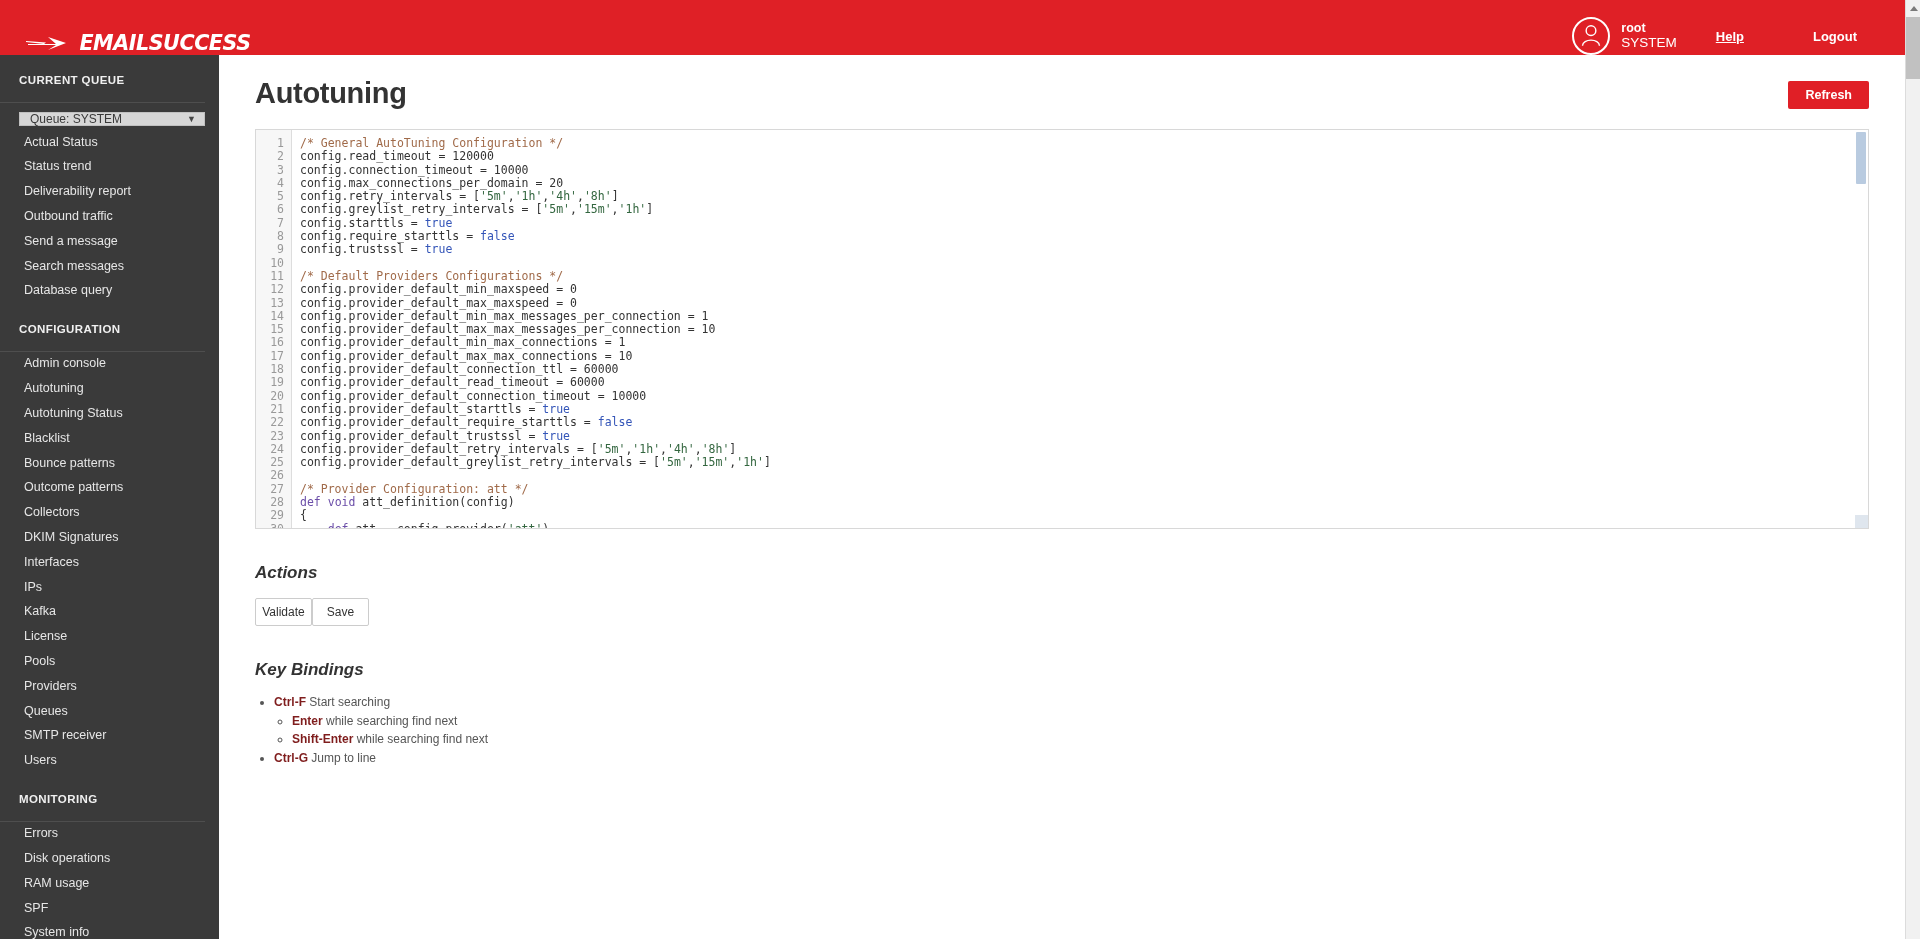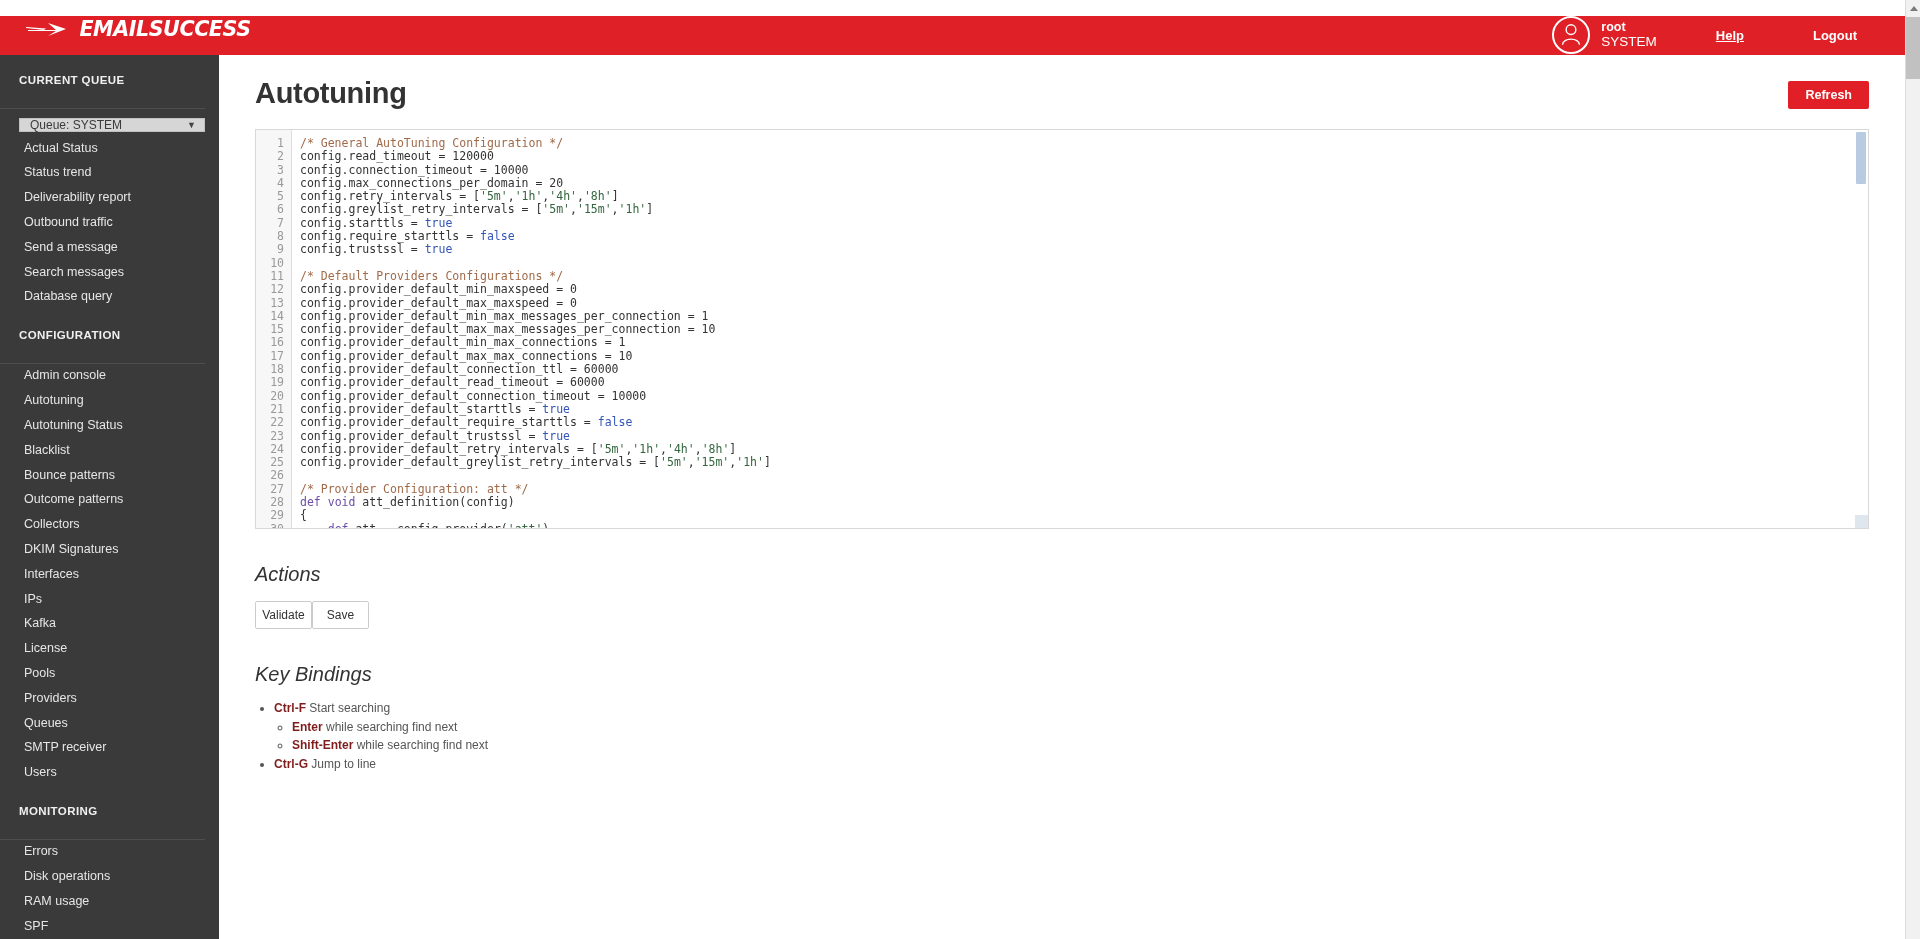"EMAILSUCCESS" #topbar { align-items: flex-start -> flex-end; top: 16px -> 0 }
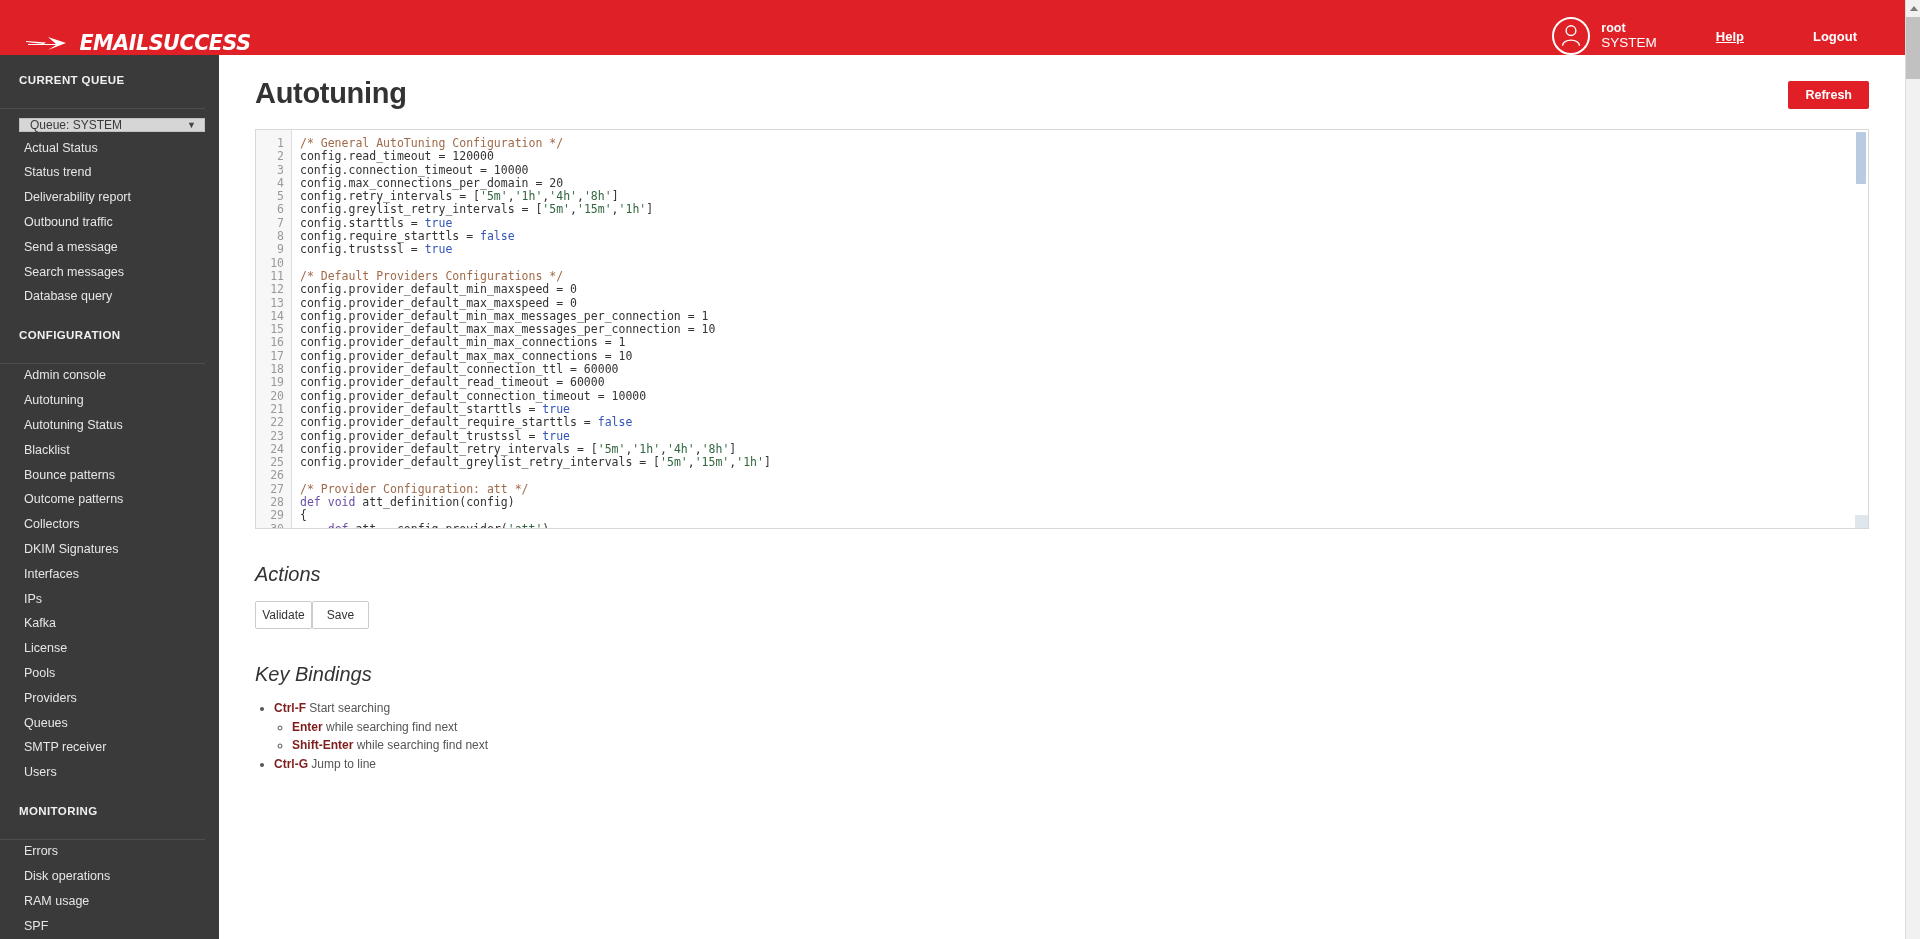"Help" #help-link { margin-left: 52px -> 32px }
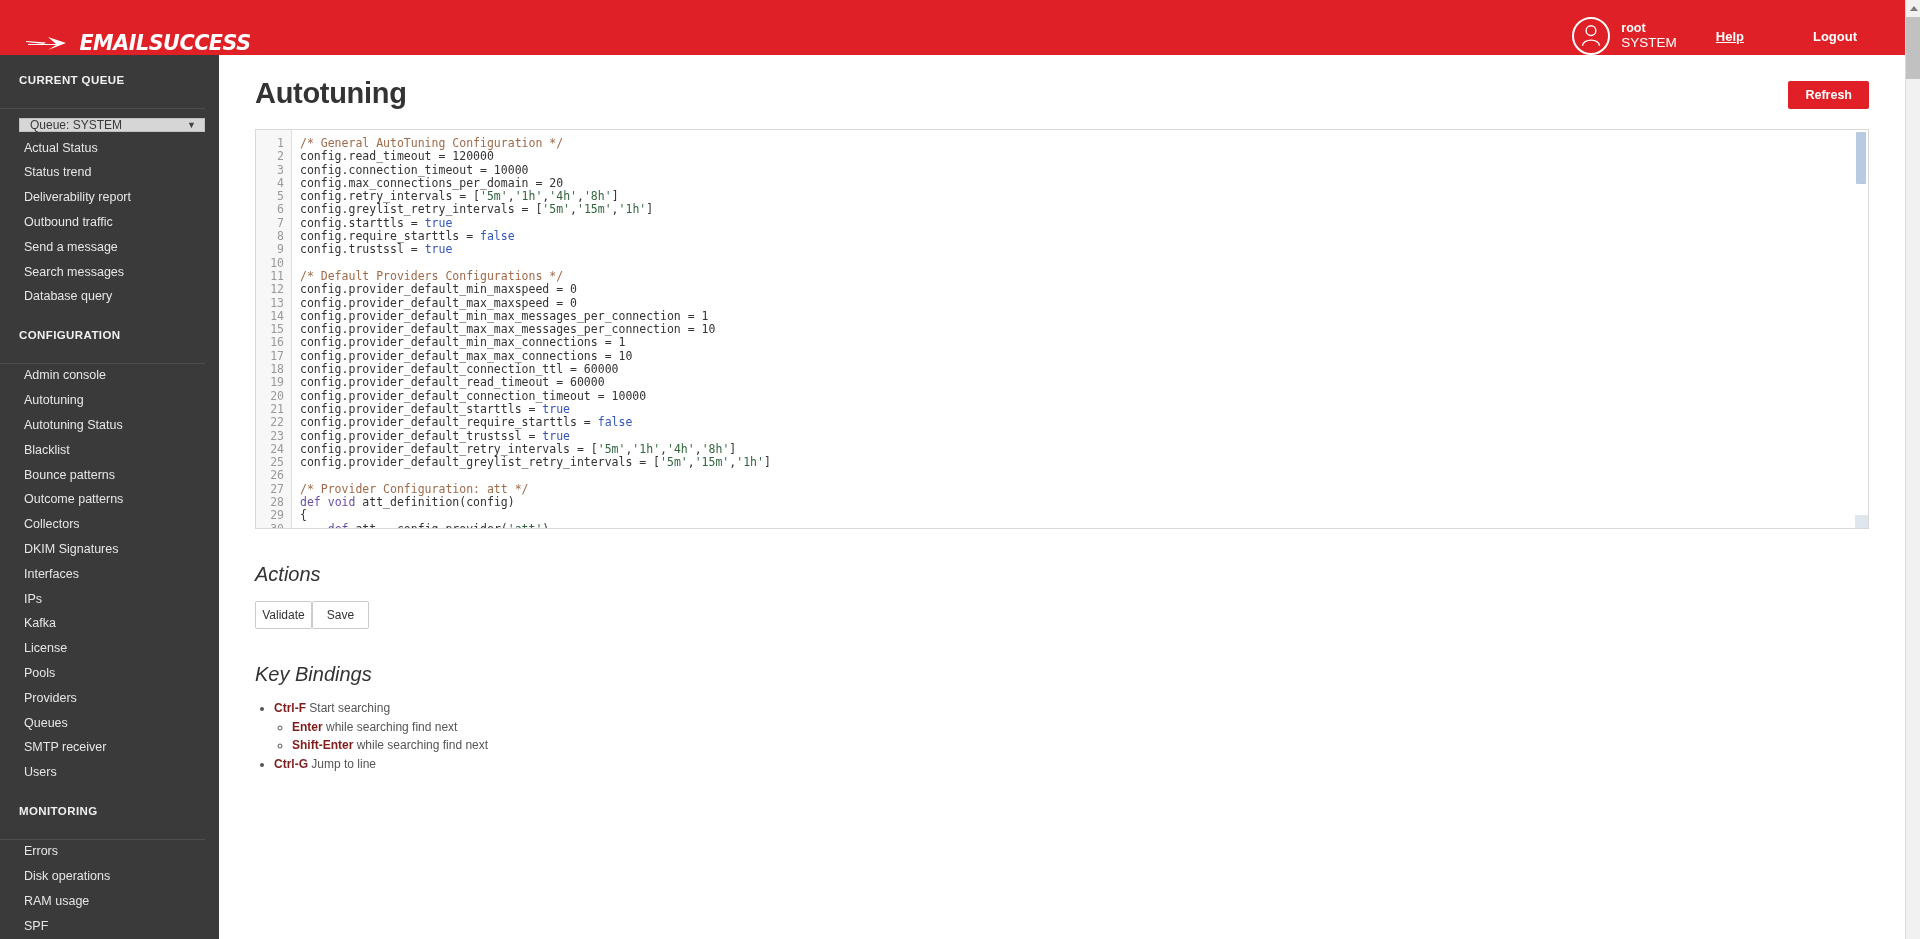"CURRENT QUEUE" .side-heading { padding: 0 0 22px 19px -> 0 0 16px 19px }
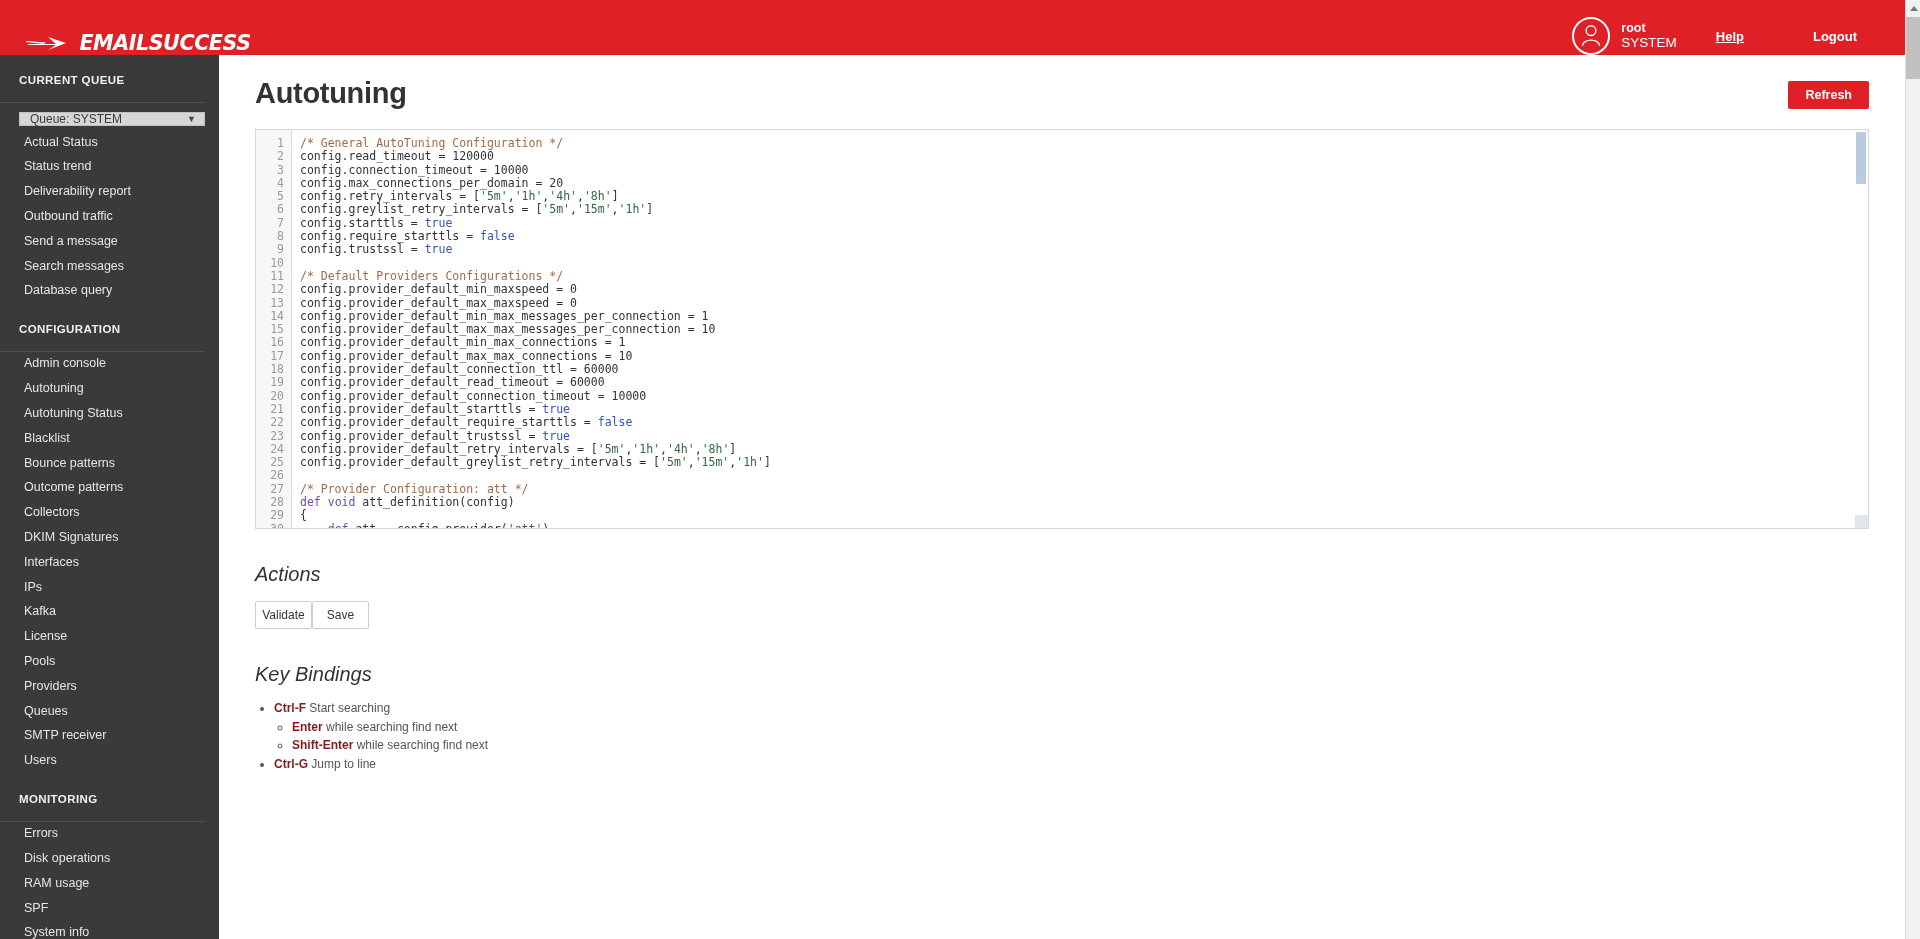"Actions" .section-title { font-size: 20px -> 17px; font-weight: normal -> bold }
